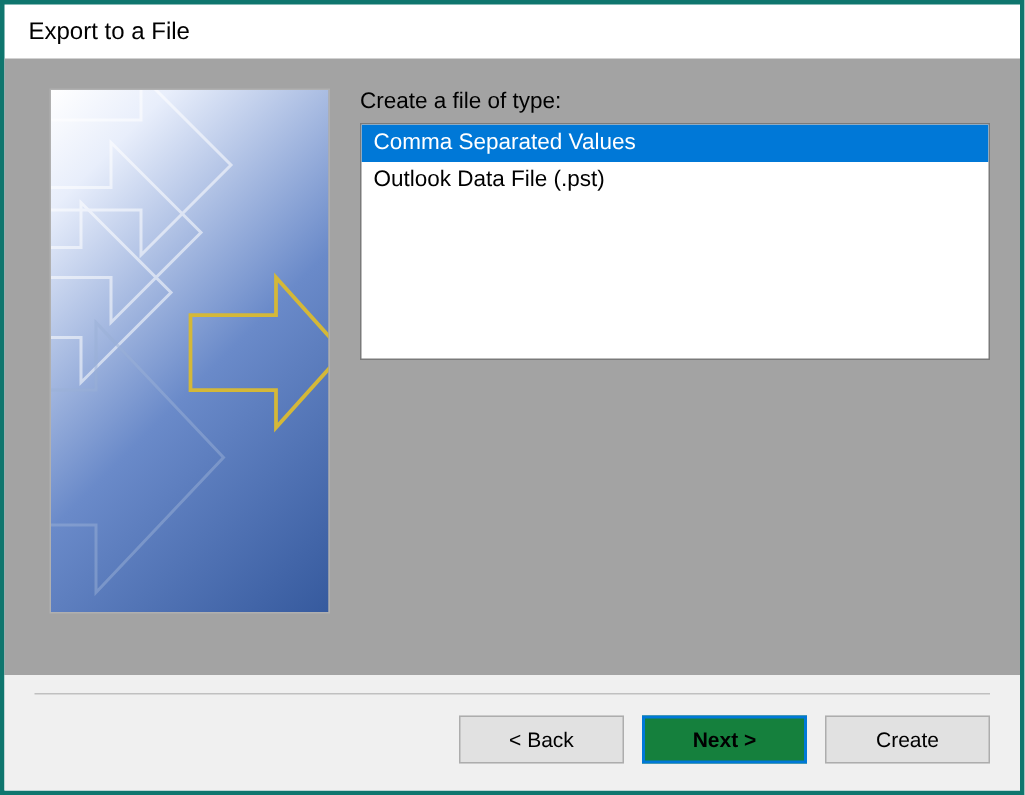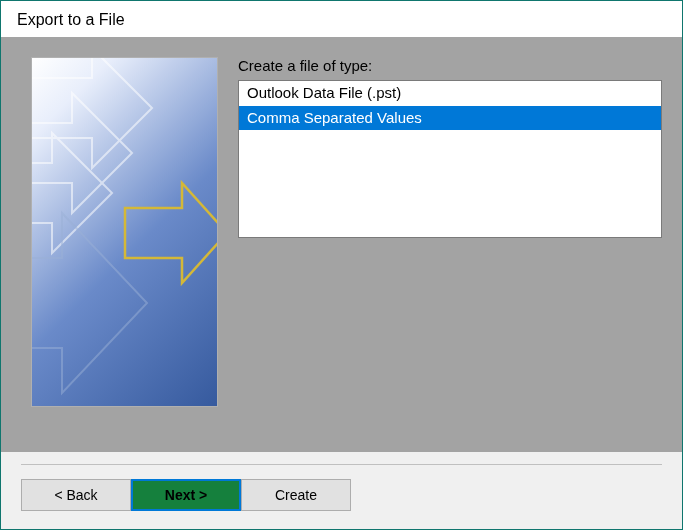"Export to a File" .dialog { border: 1px solid #0f766e -> 3px solid #0f766e }
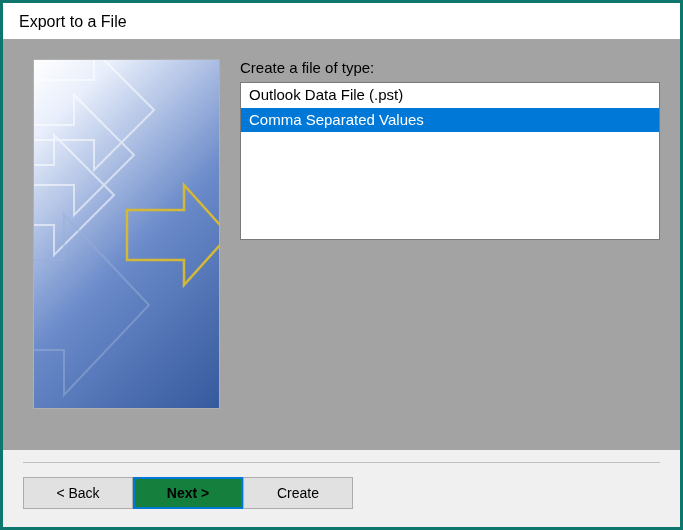"Outlook Data File (.pst)" div.listbox-item { order: before "Comma Separated Values" -> after "Comma Separated Values" }
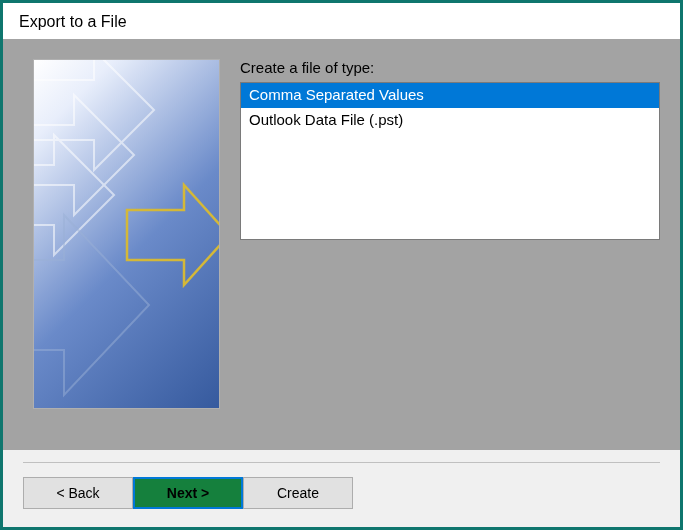"< Back" .button-row { gap: 0 -> 12px; justify-content: none -> flex-end }
